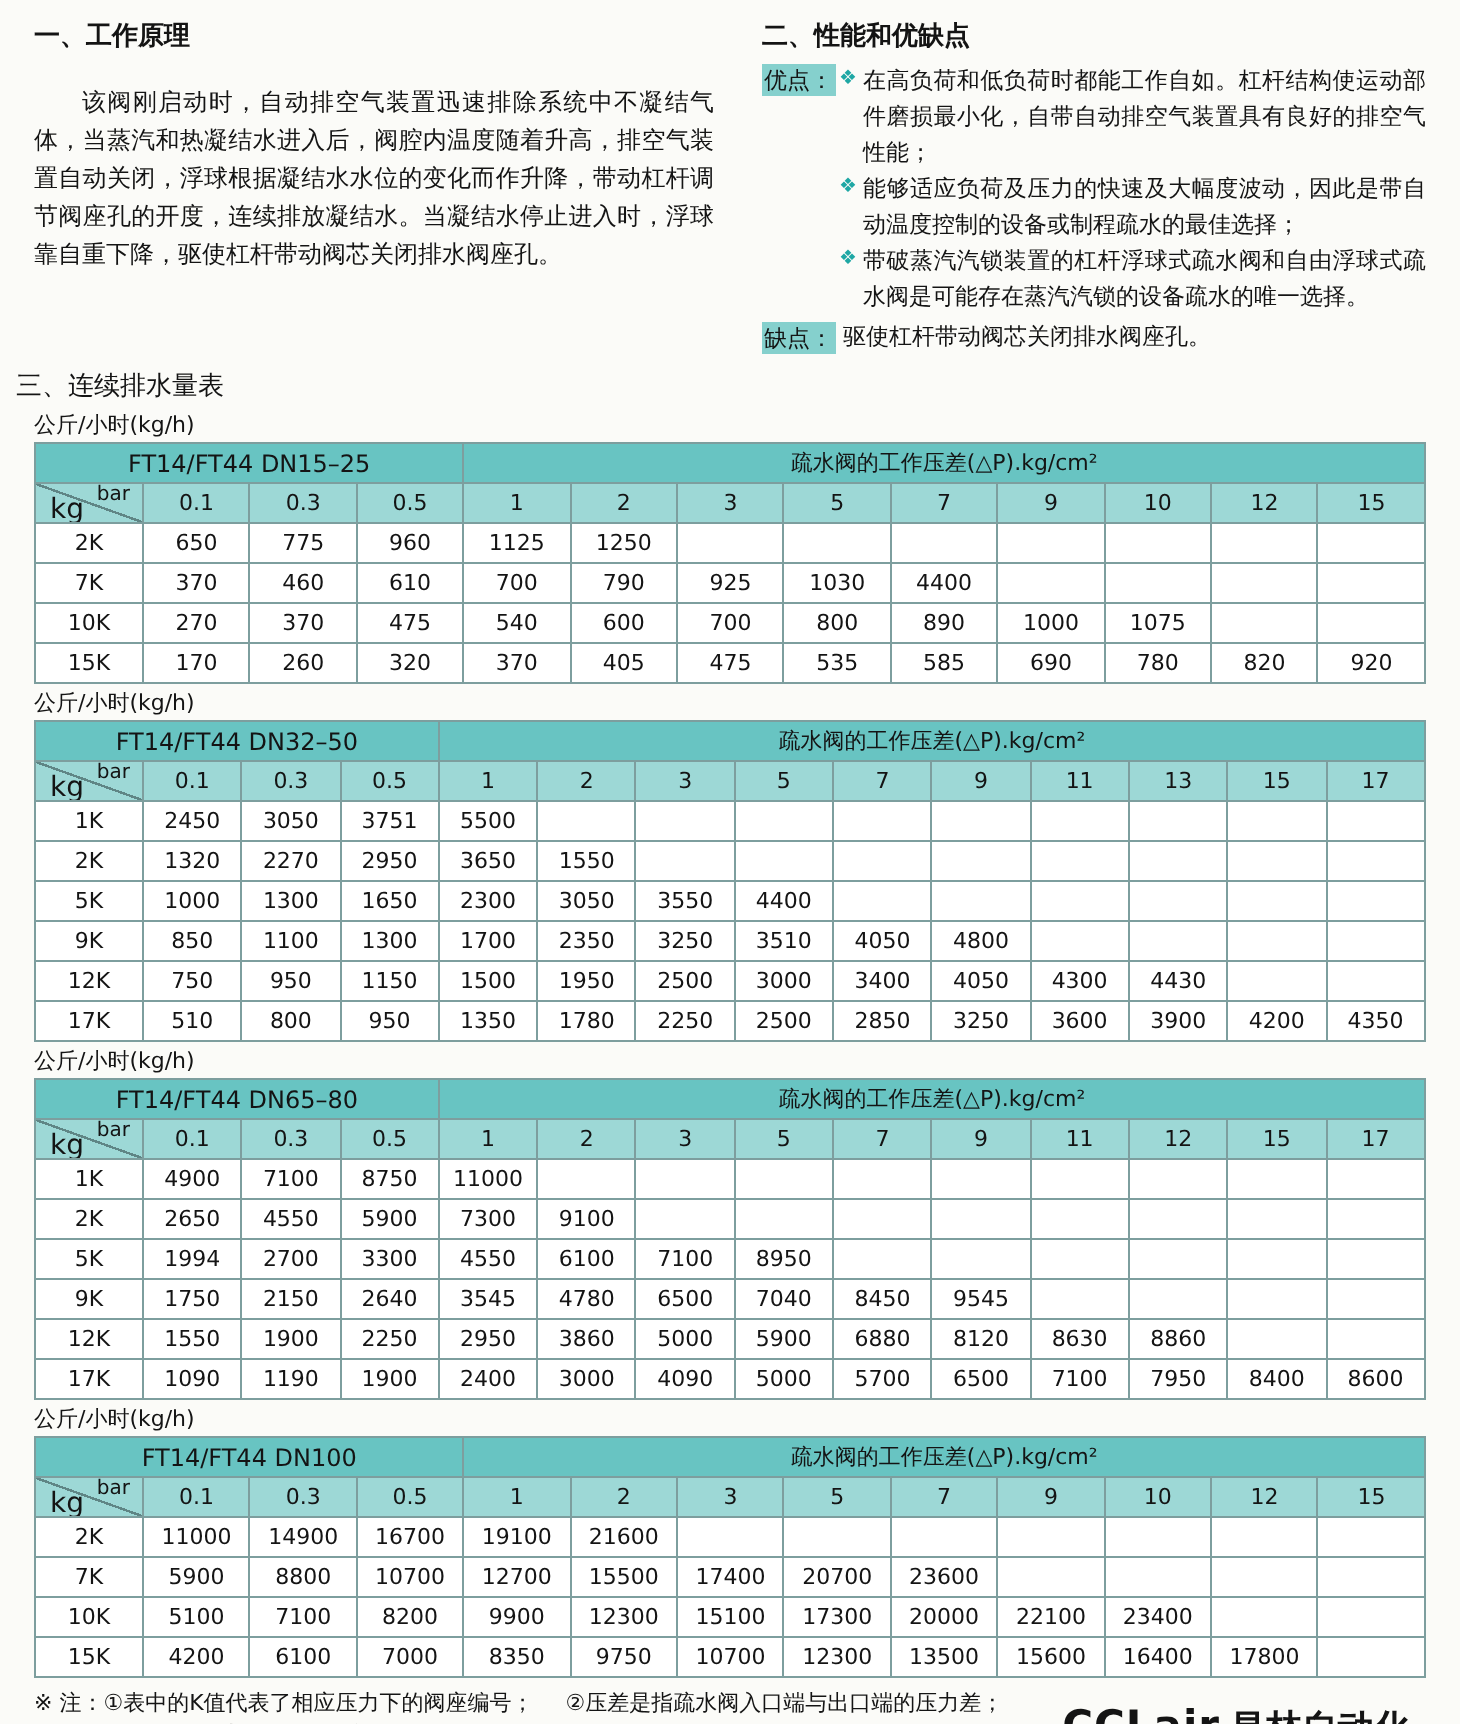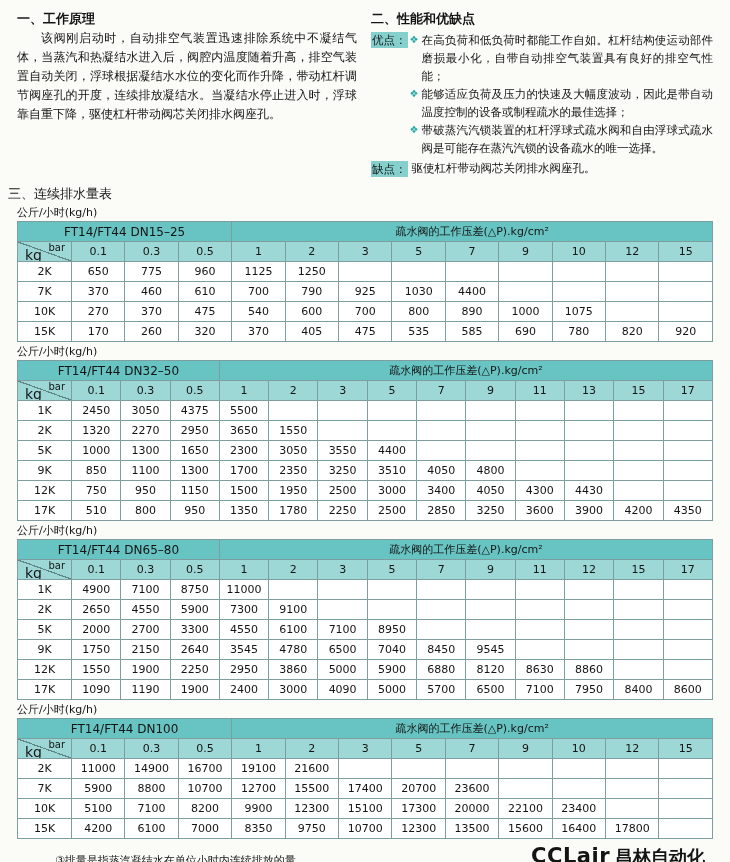"一、工作原理" .top { gap: 14px -> 24px }
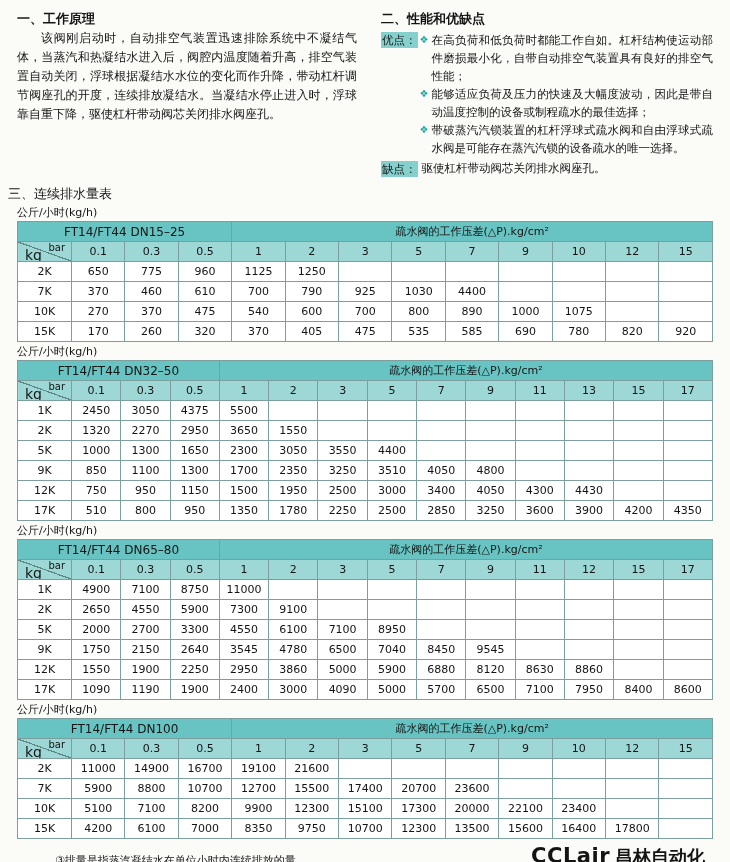"该阀刚启动时，自动排空气装置迅速排除系统中不凝结气体，当蒸汽和热凝结水进入后，阀" .principle-body { margin-top: 1px -> 14px }
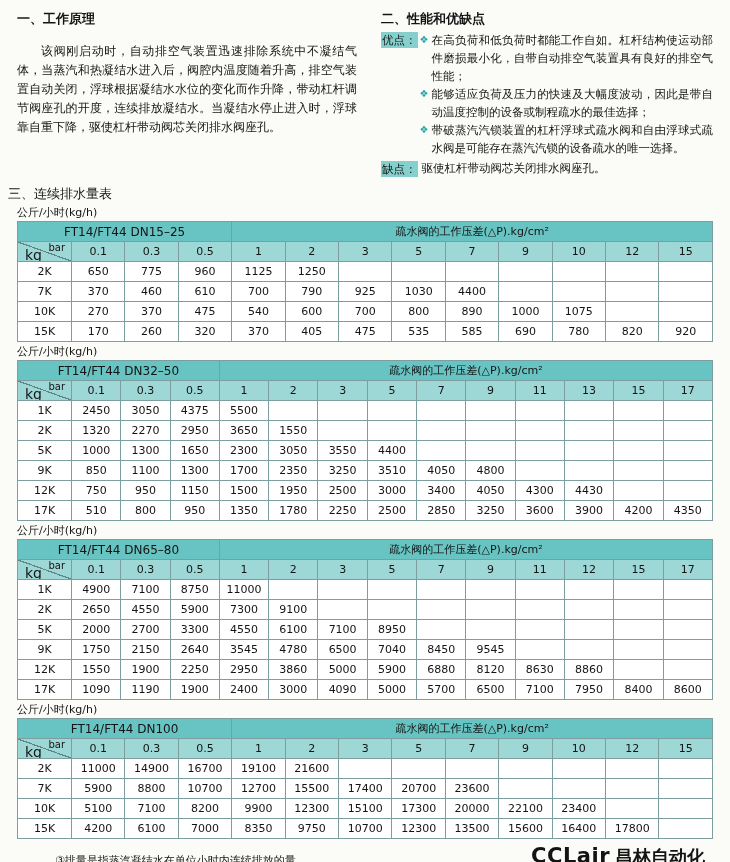"4375" td { text: 4375 -> 3751 }
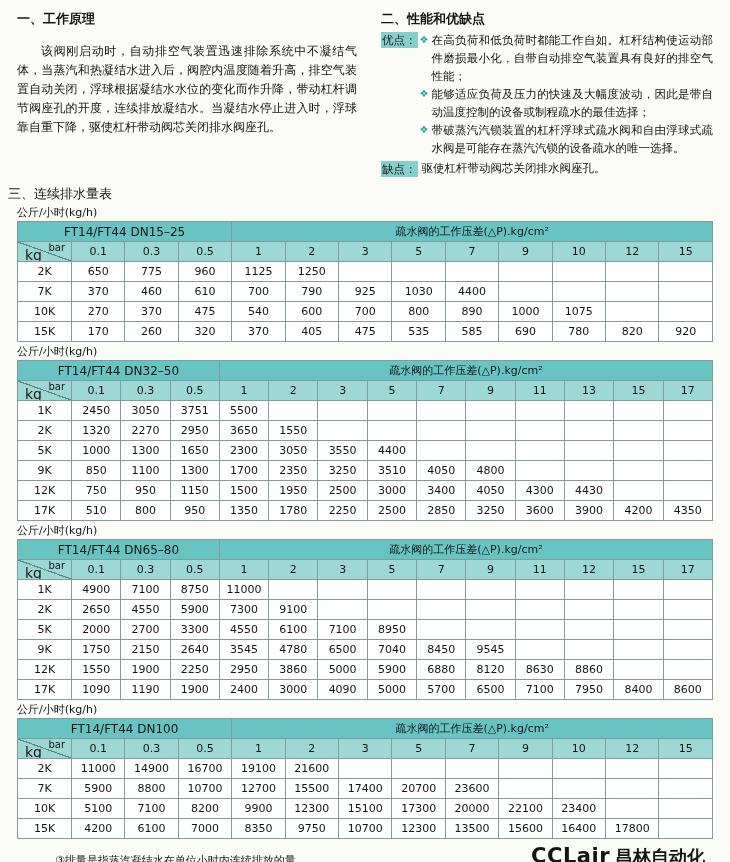"2000" td { text: 2000 -> 1994 }
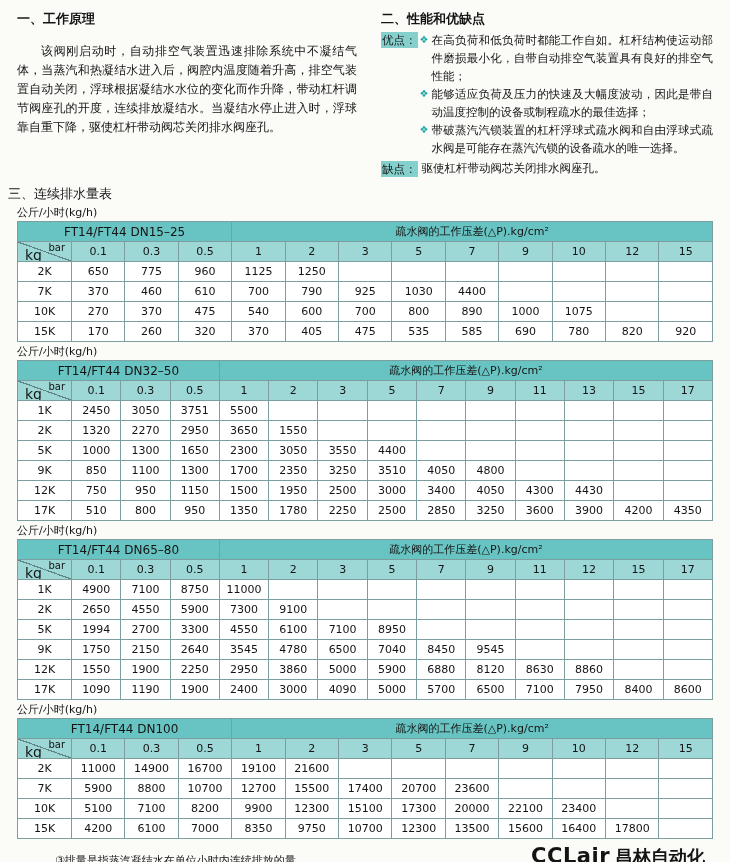"※ 注：①表中的K值代表了相应压力下的阀座编号；" div { html: none -> <div> <span>※ 注：</span><span>①表中的K值代表了相应压力下的阀座编号；</span><span></span><span>②压差是指疏水阀入口端与出口端的压力差；</span> </div> }
